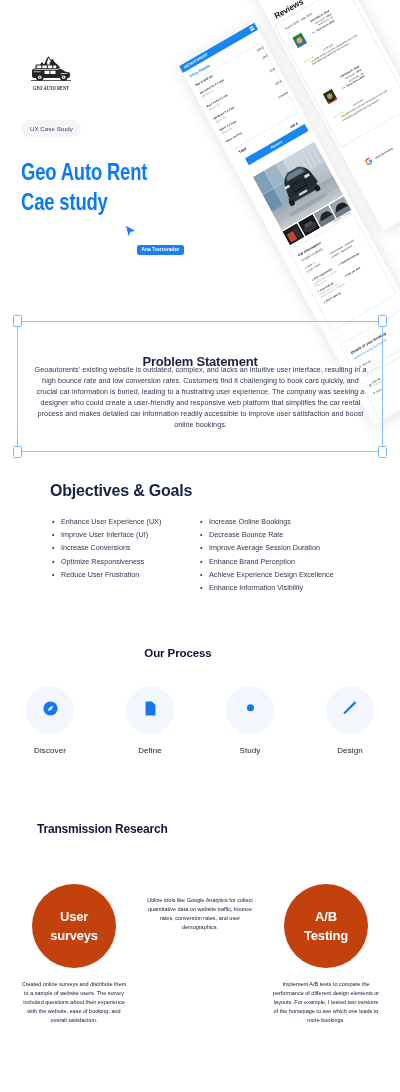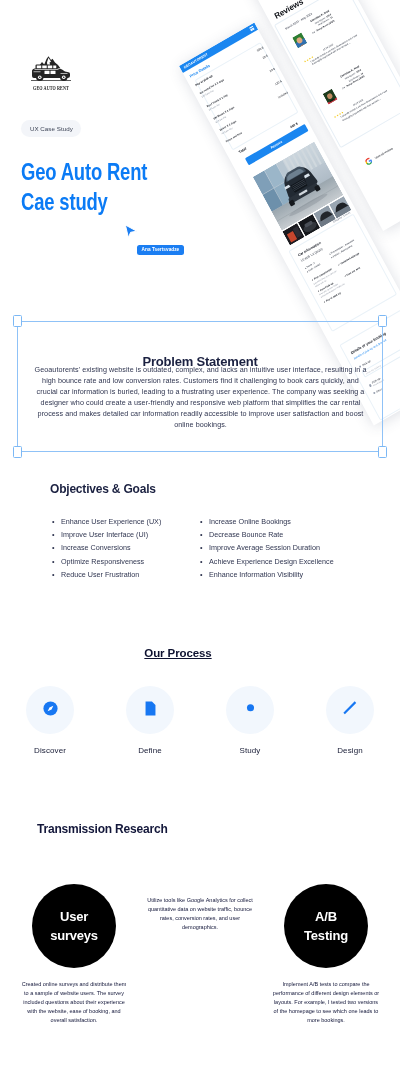"Objectives & Goals" .obj-title { font-size: 12px -> 16px }
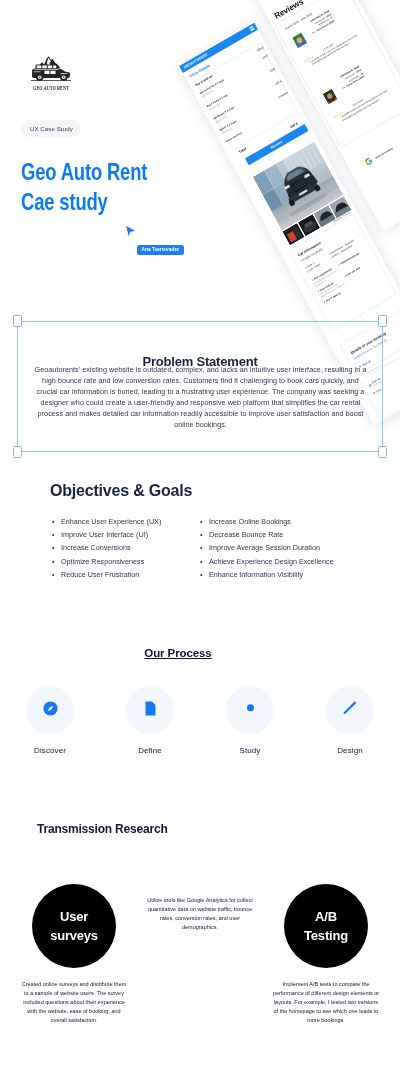"Enhance Brand Perception" li { html: none -> <li>Enhance Brand Perception</li> }
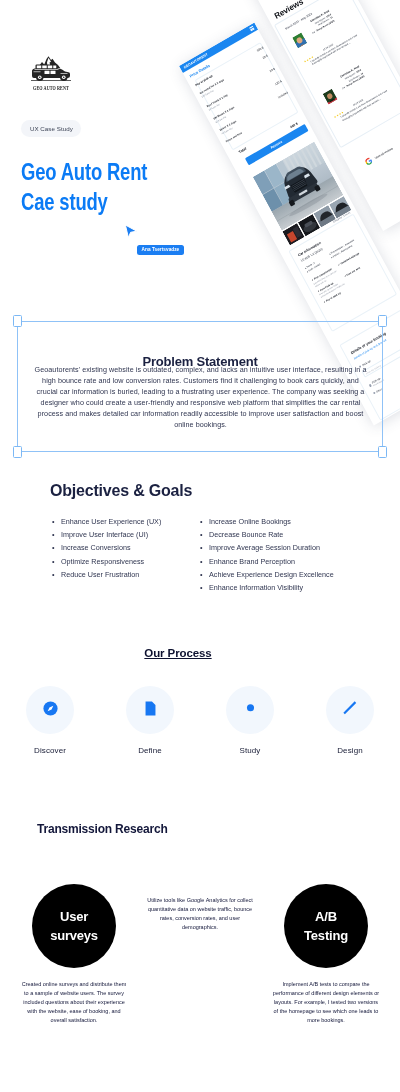"Our Process" .proc-title { text-decoration: underline -> none }
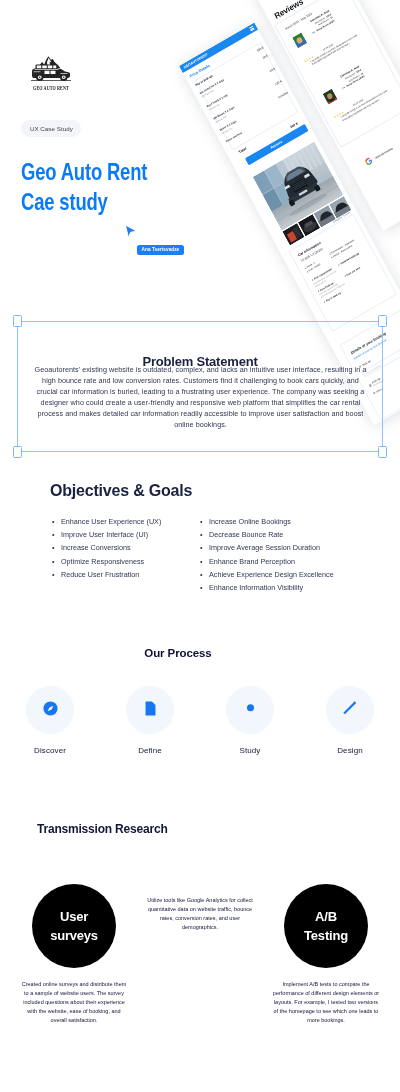"User" .qr-circle { background: #000000 -> #c2410c }
